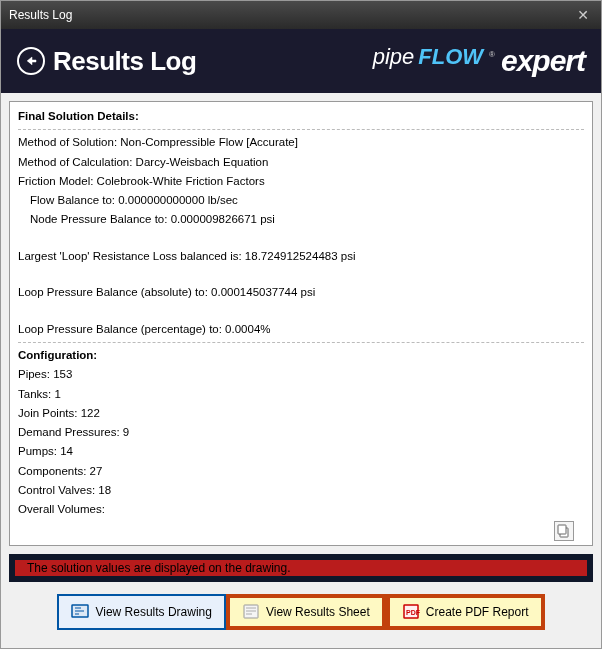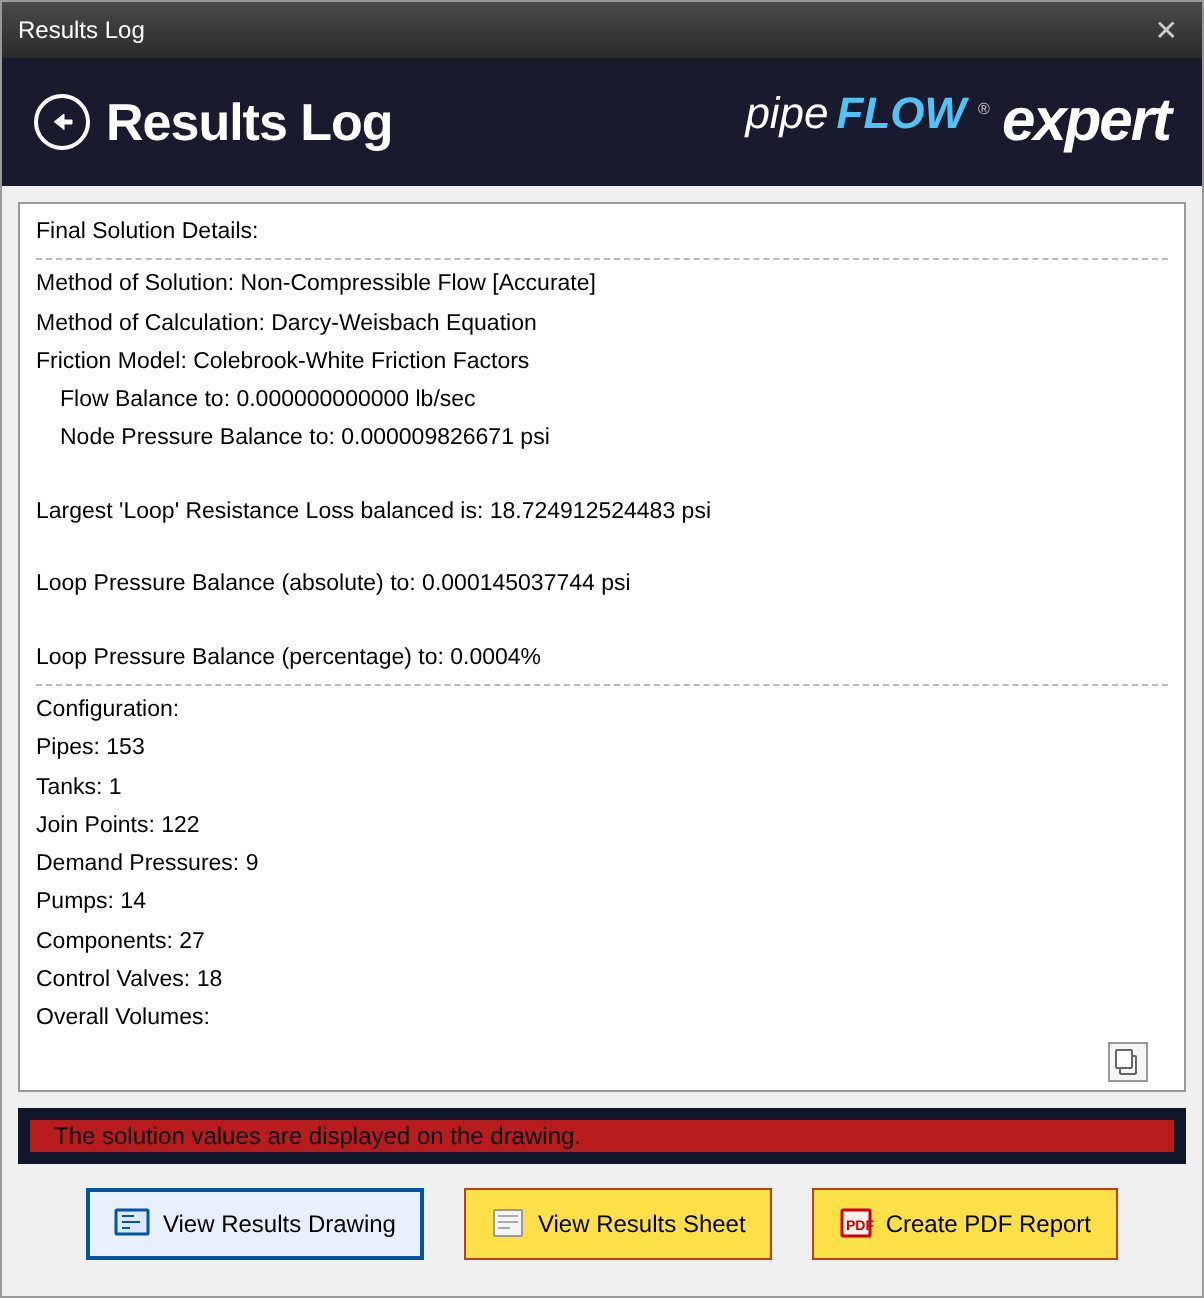"Final Solution Details:" .log-title { font-weight: normal -> bold }
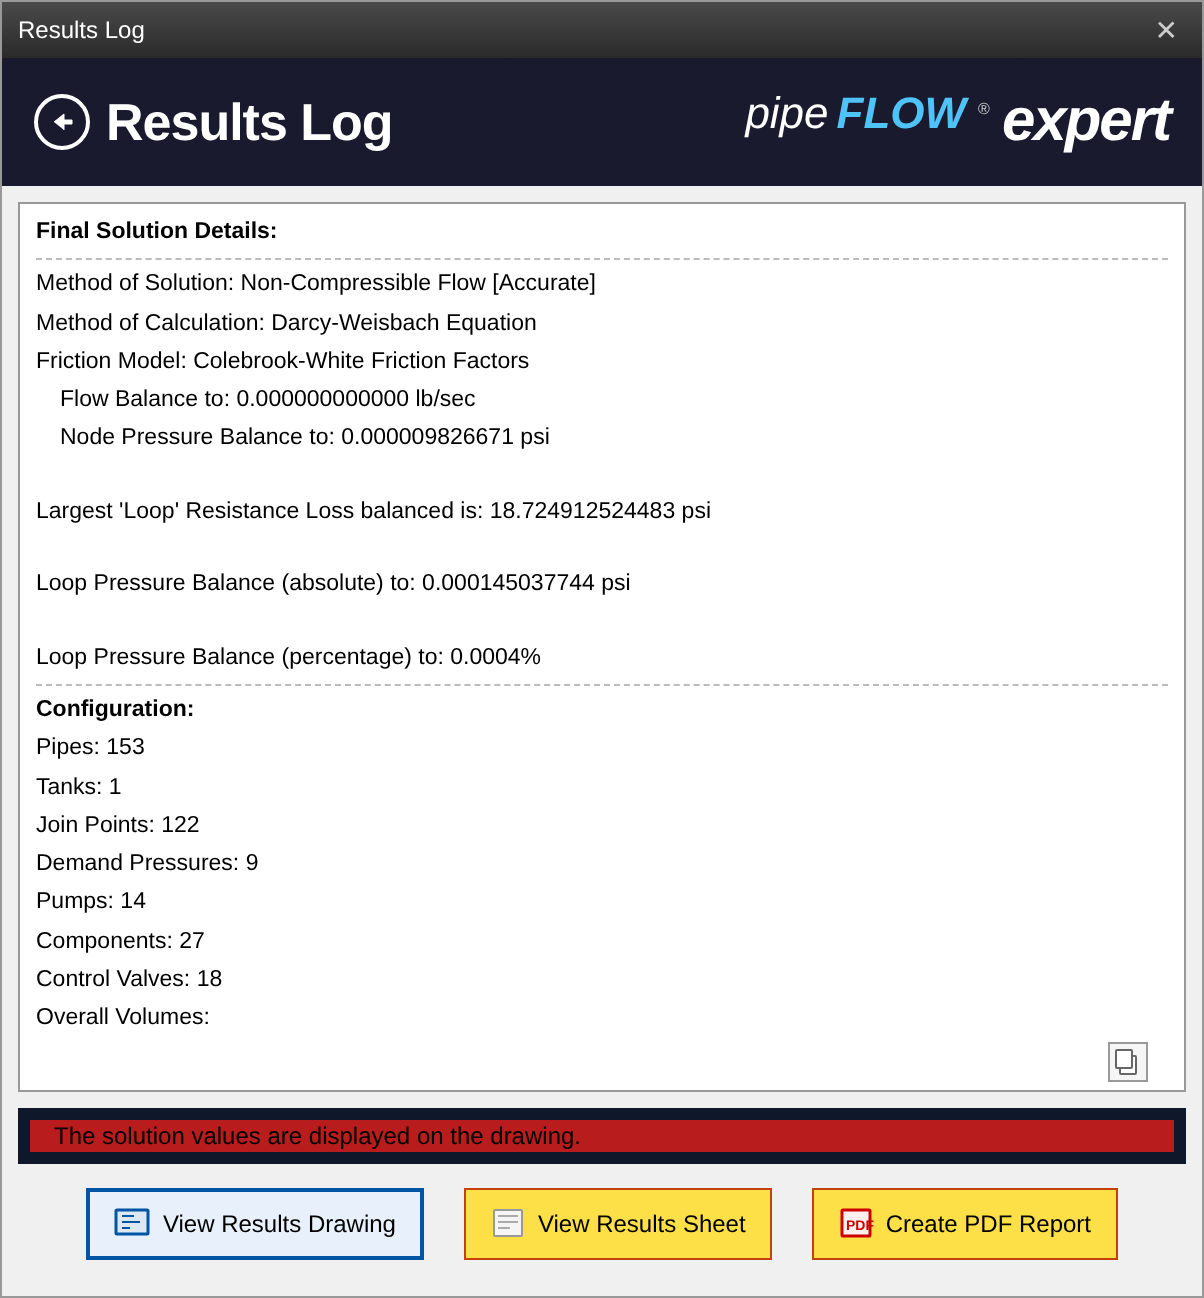"View Results Drawing" .buttons-row { gap: 20px -> 0 }
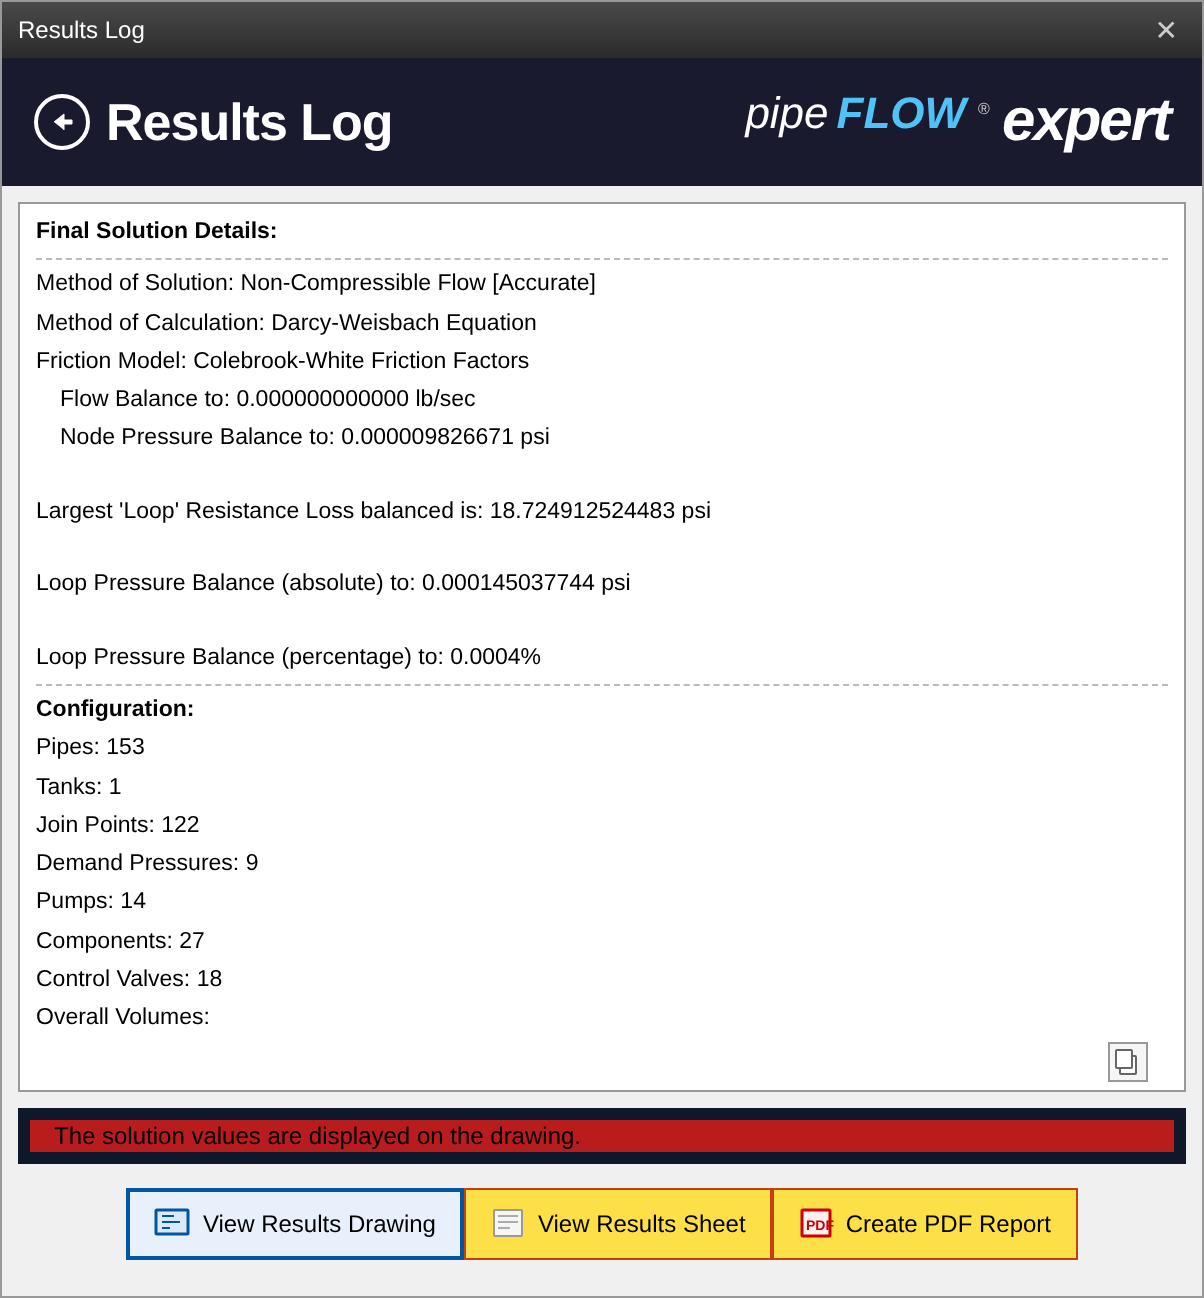"View Results Sheet" .btn-secondary { background: #fde047 -> #fef9c3; border: 1px solid #c2410c -> 4px solid #c2410c }
